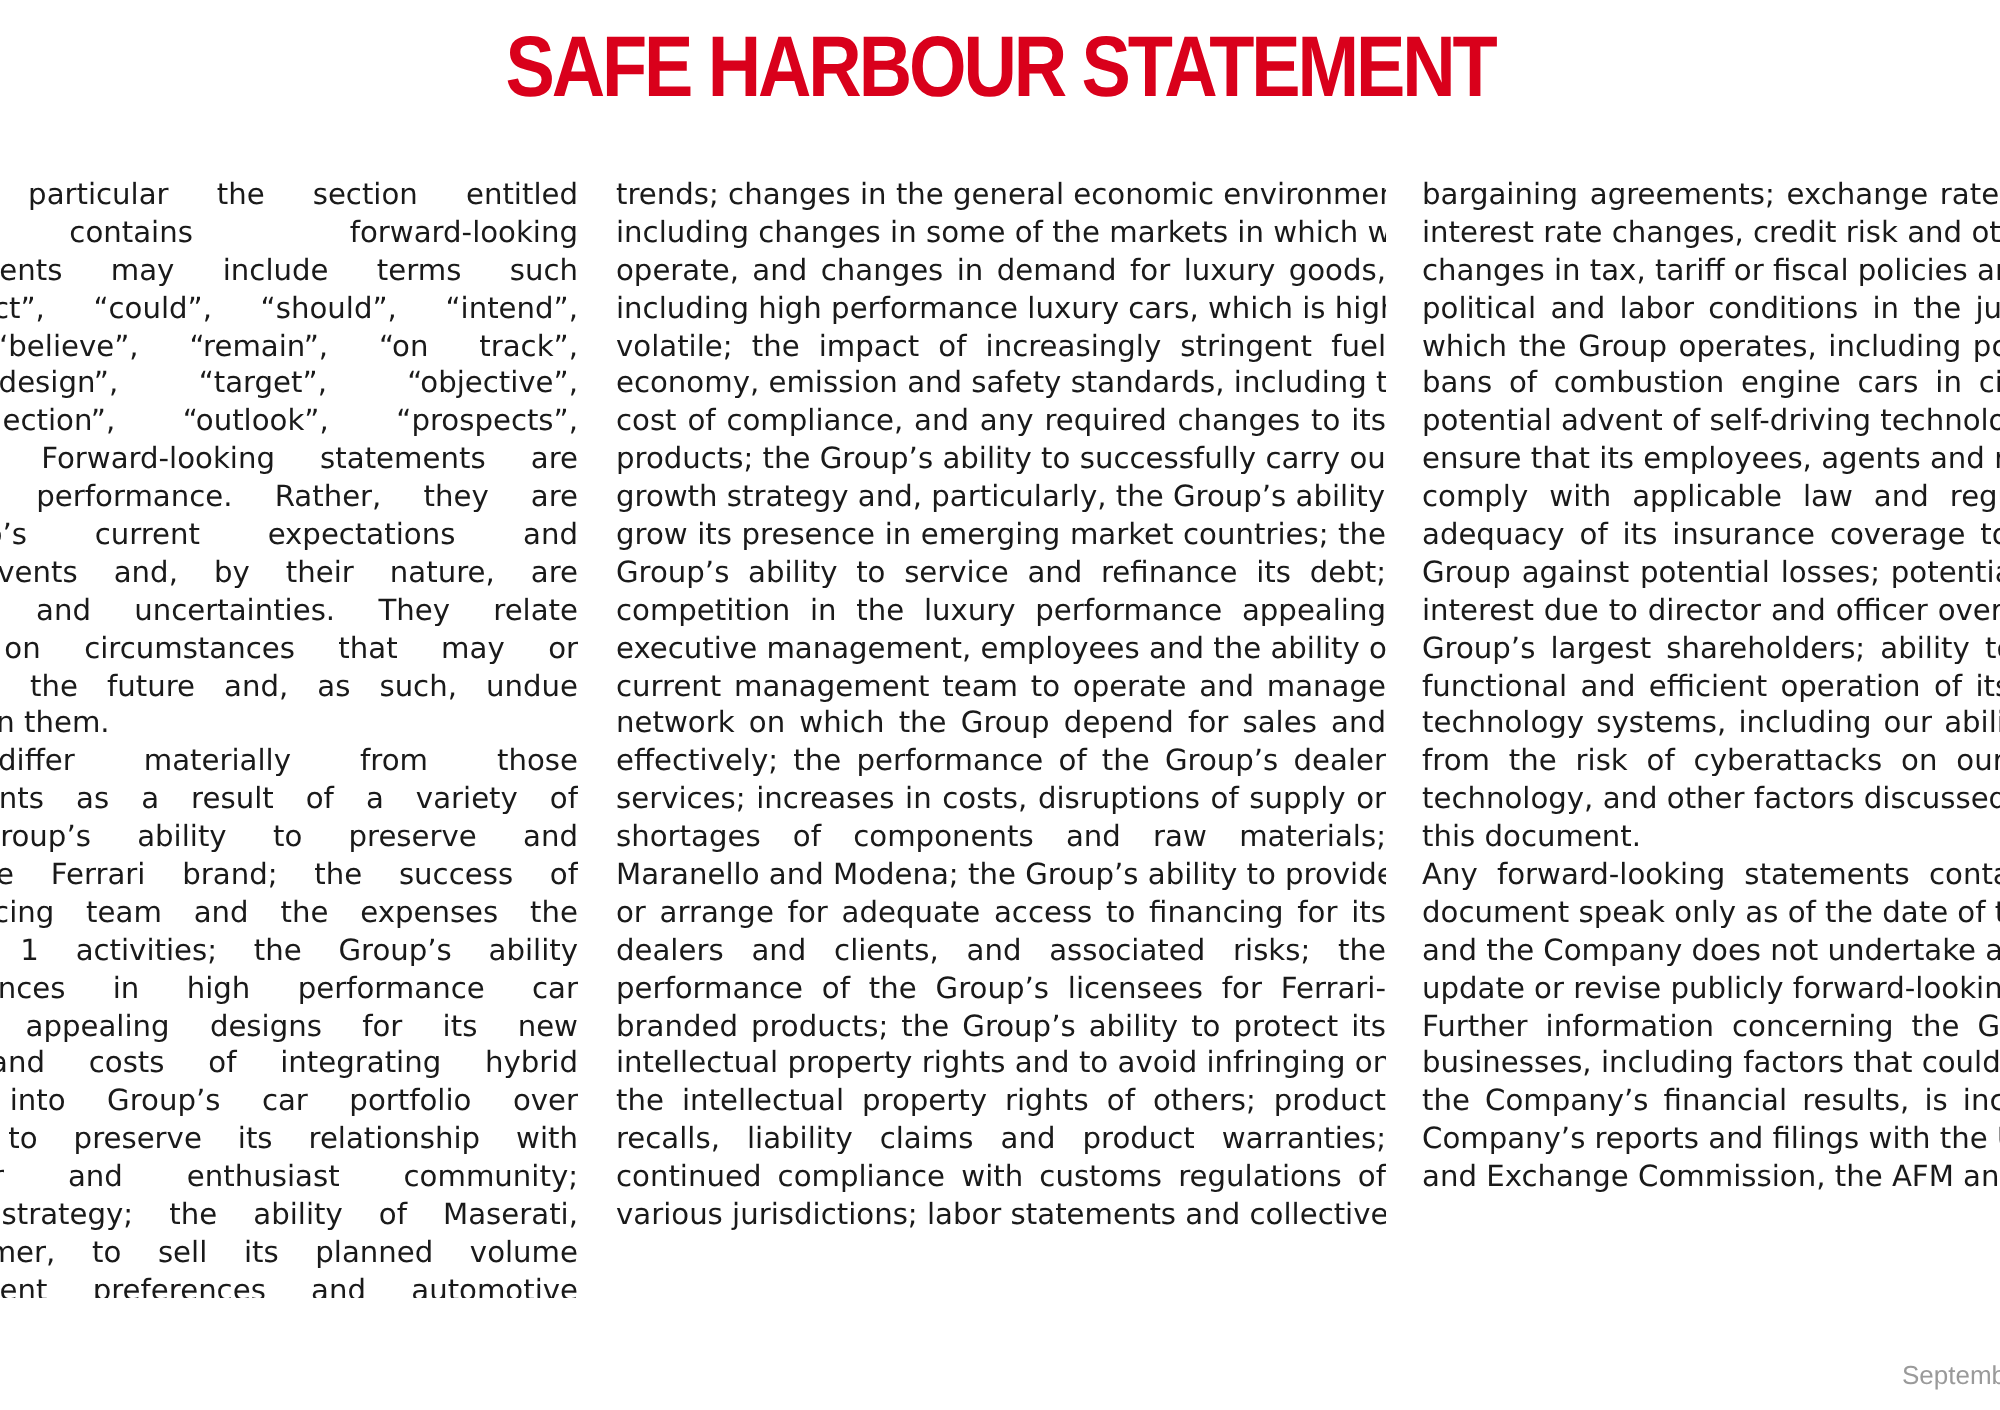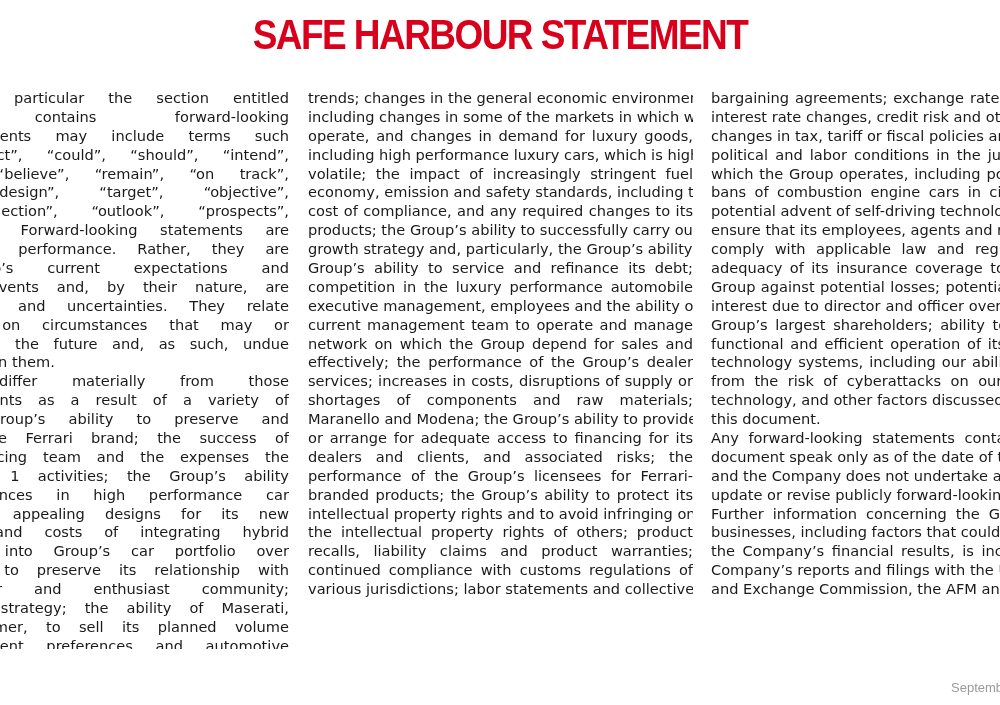"grow its presence in emerging" span.line { html: none -> <span>grow its presence in emerging market countries; the</span> }
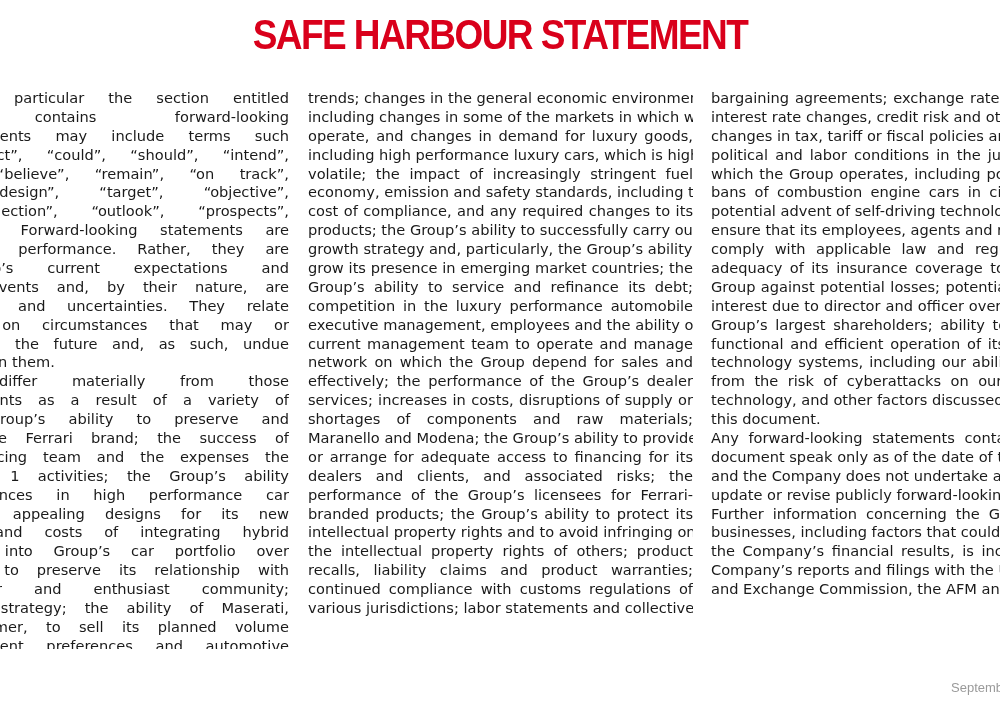"competition in the luxury performance" span.line { text: automobile -> appealing }
